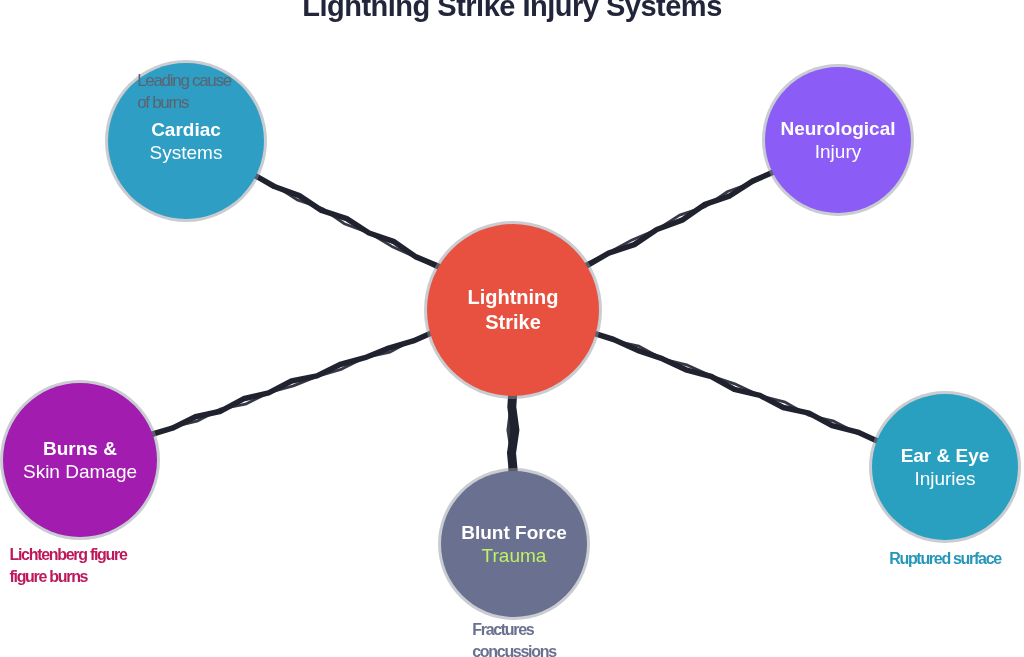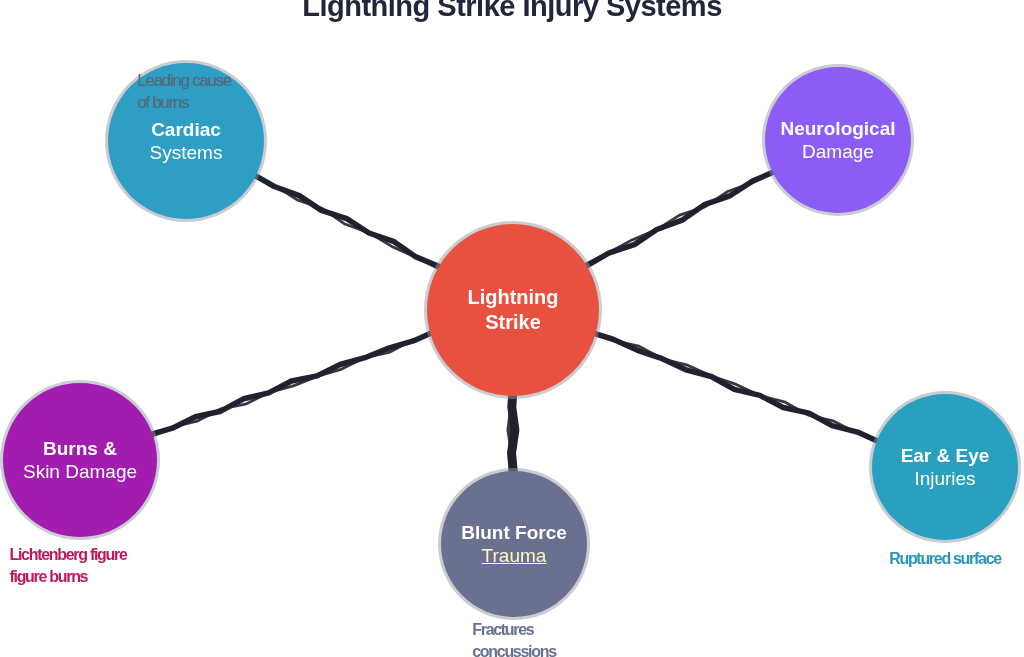"Damage" div.l2 { text: Damage -> Injury }
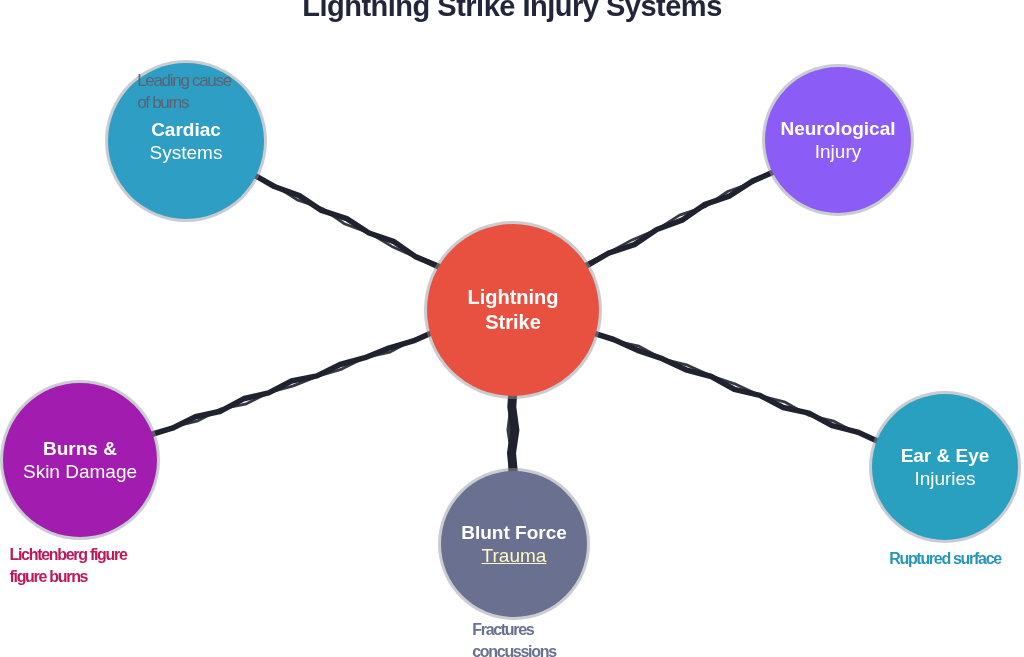"Trauma" div.l2 { color: #fef9c3 -> #bef264; text-decoration: underline -> none }
